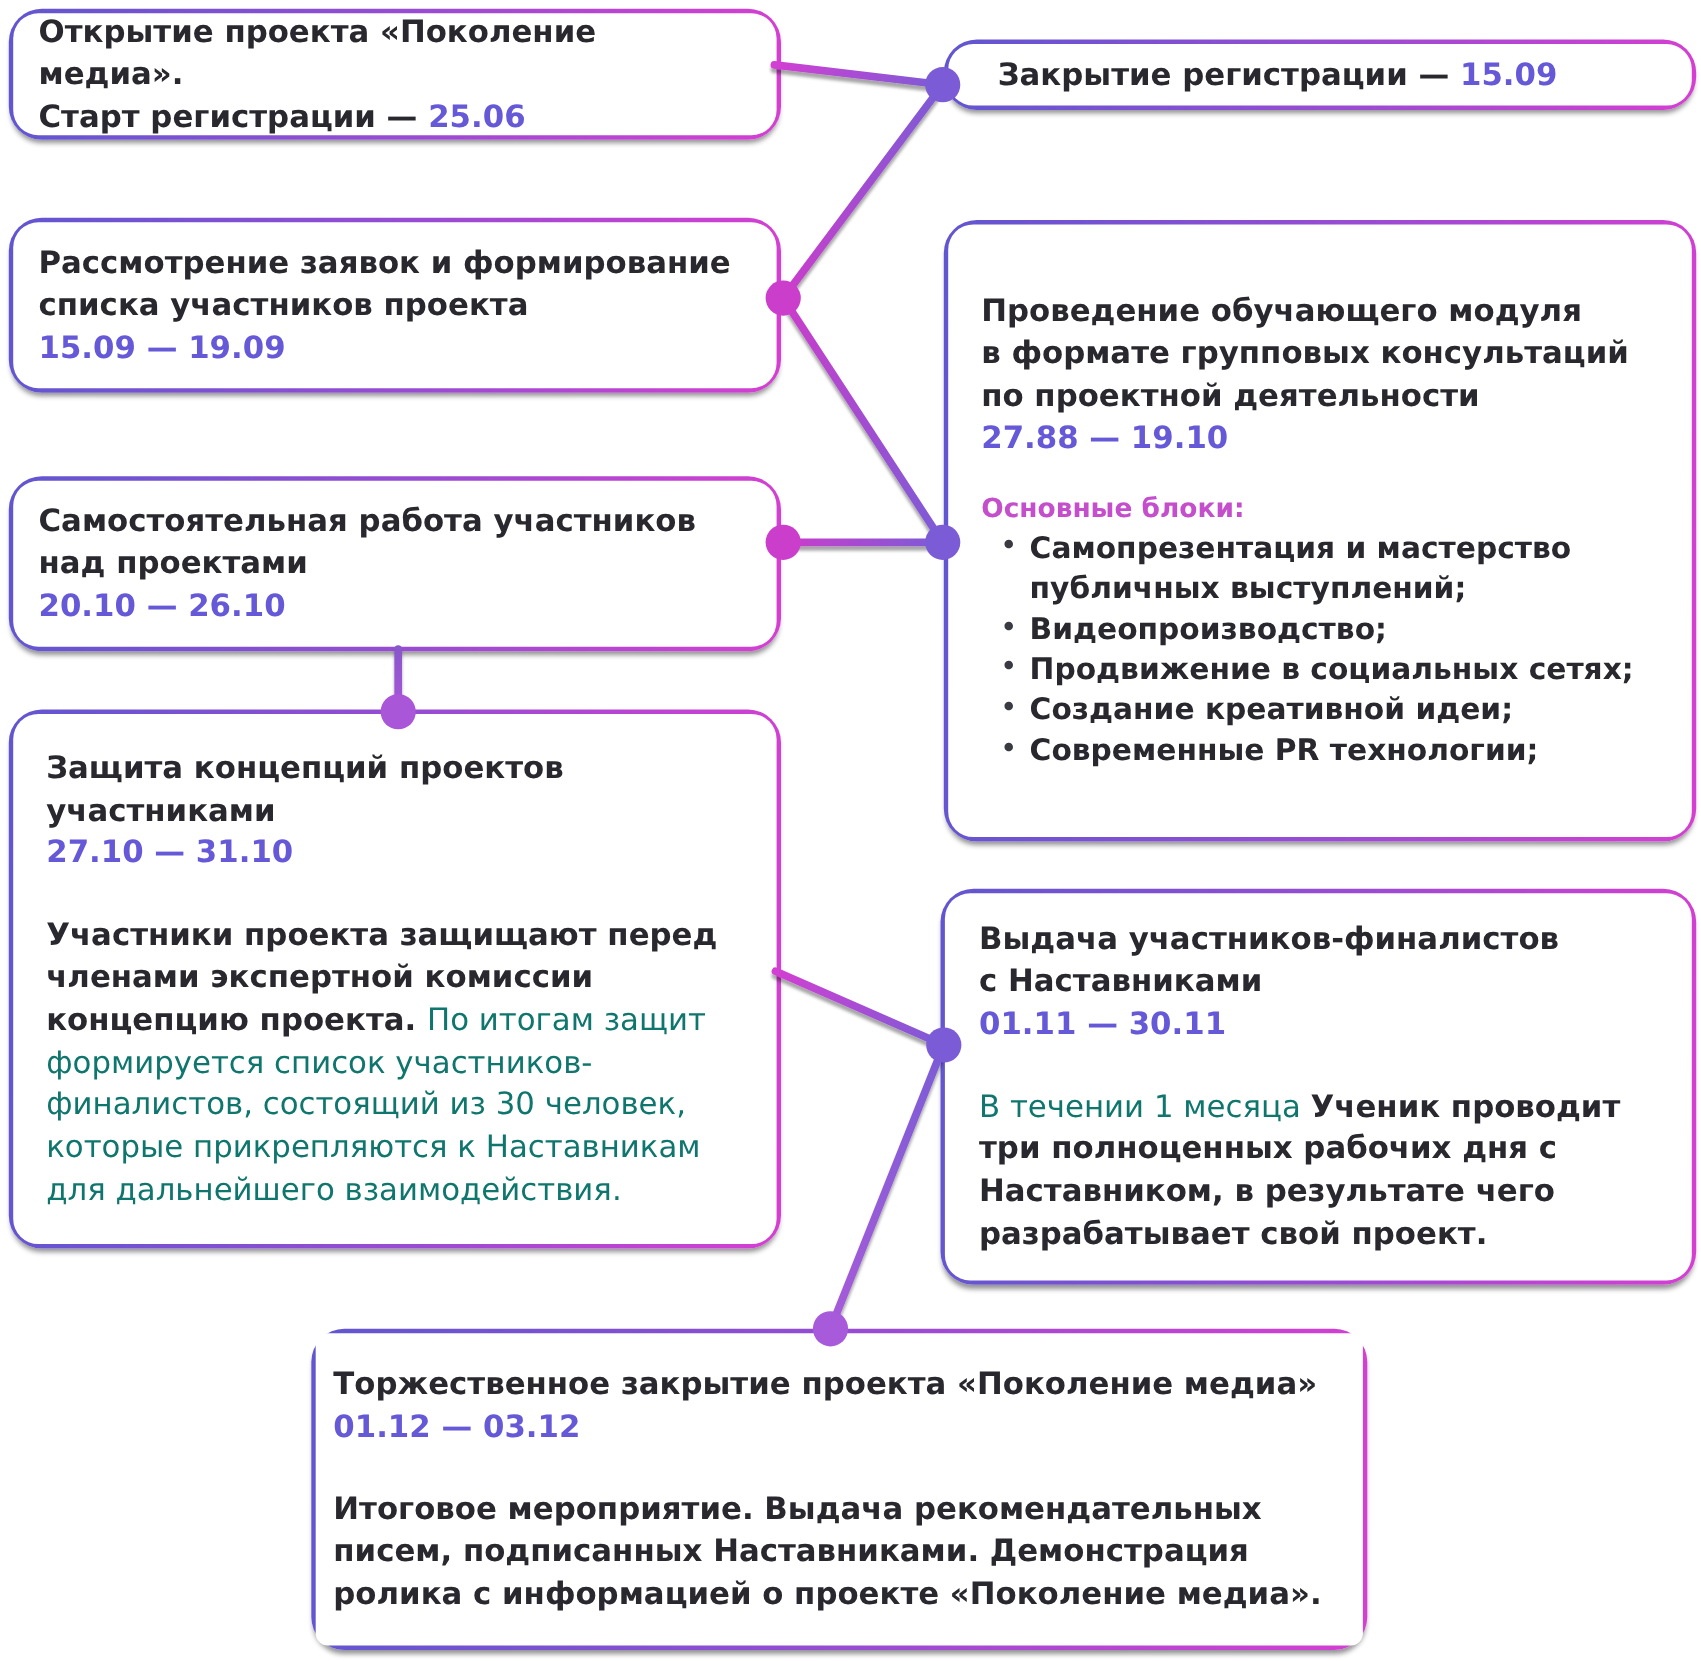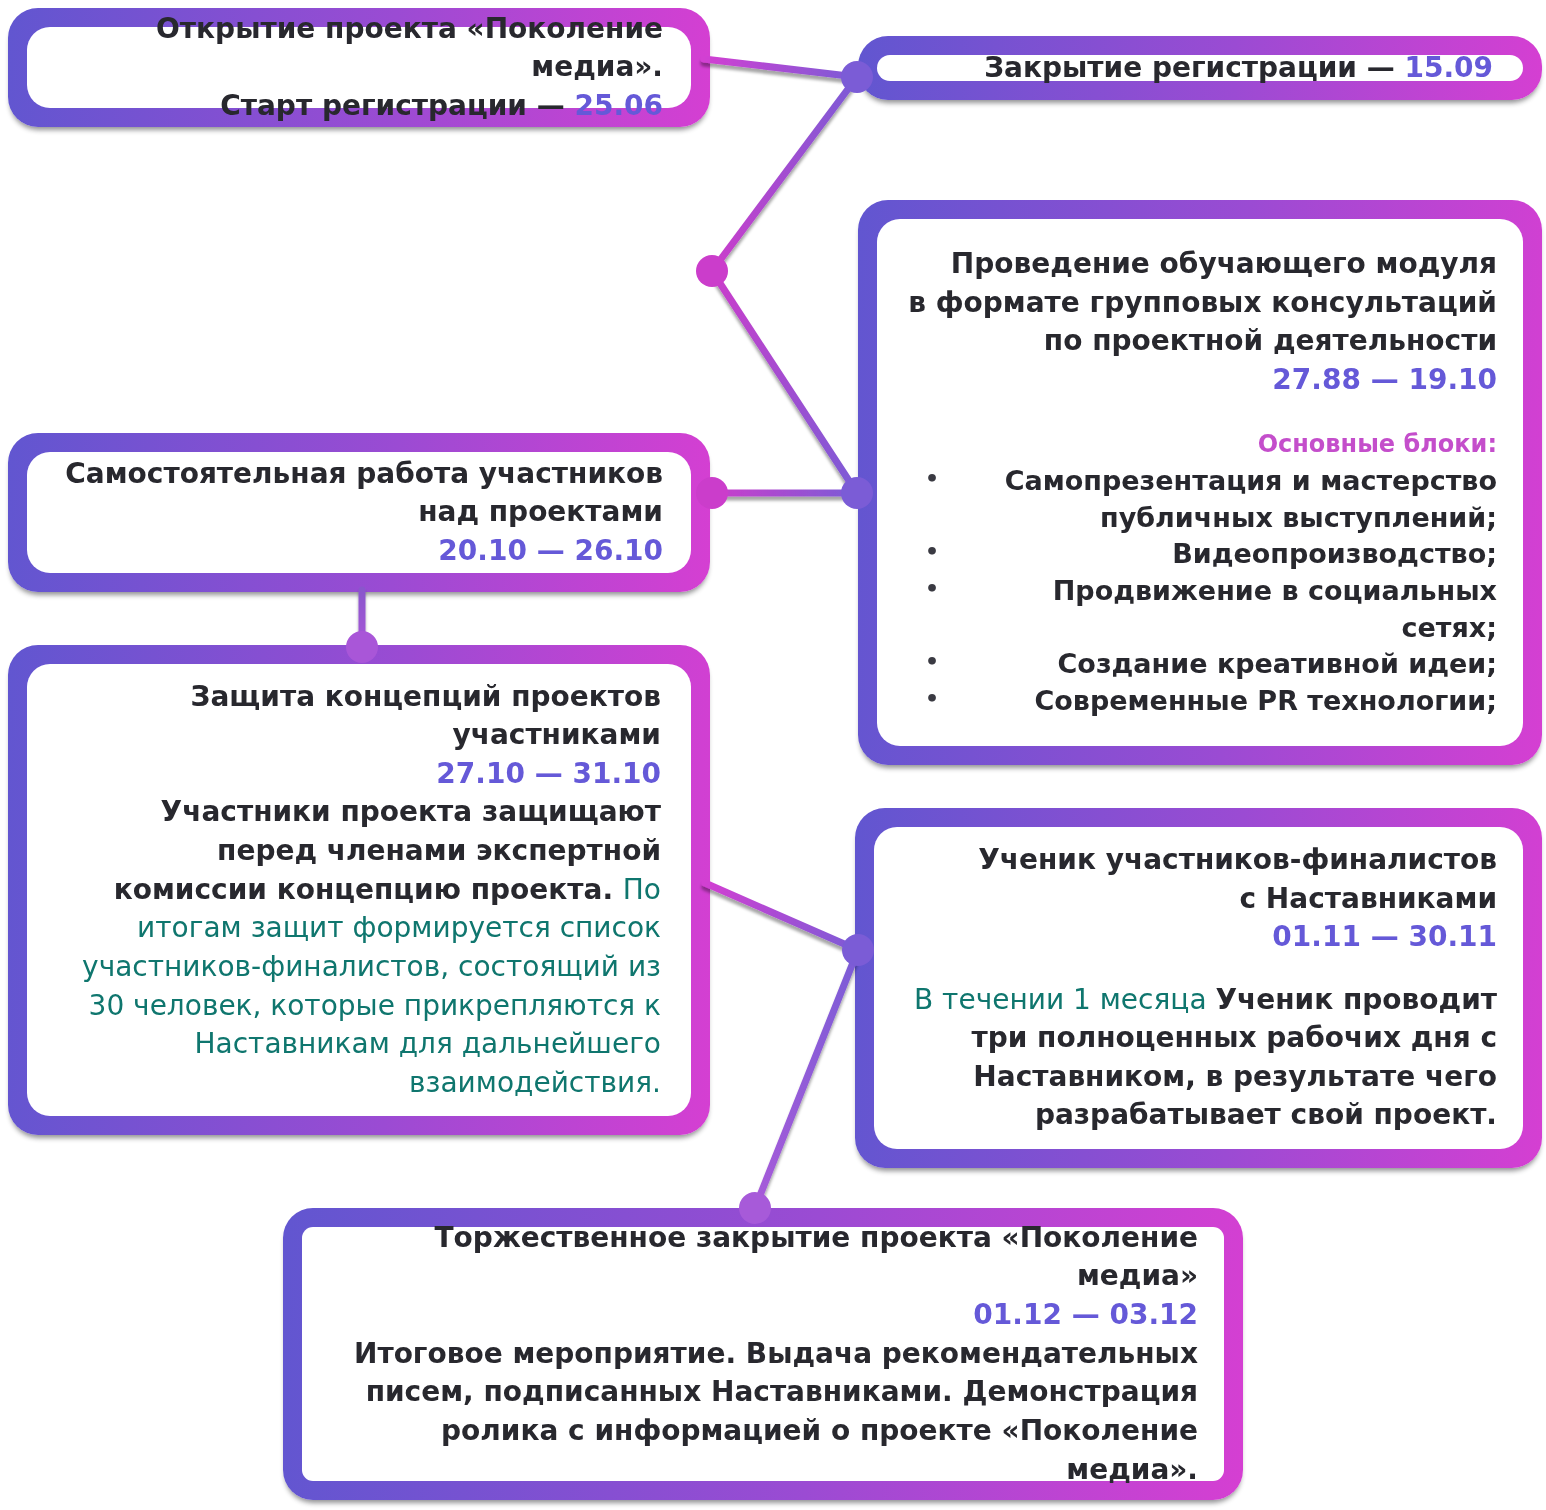"Открытие проекта «Поколение медиа»." .gbox { padding: 19px -> 4px; text-align: right -> none }
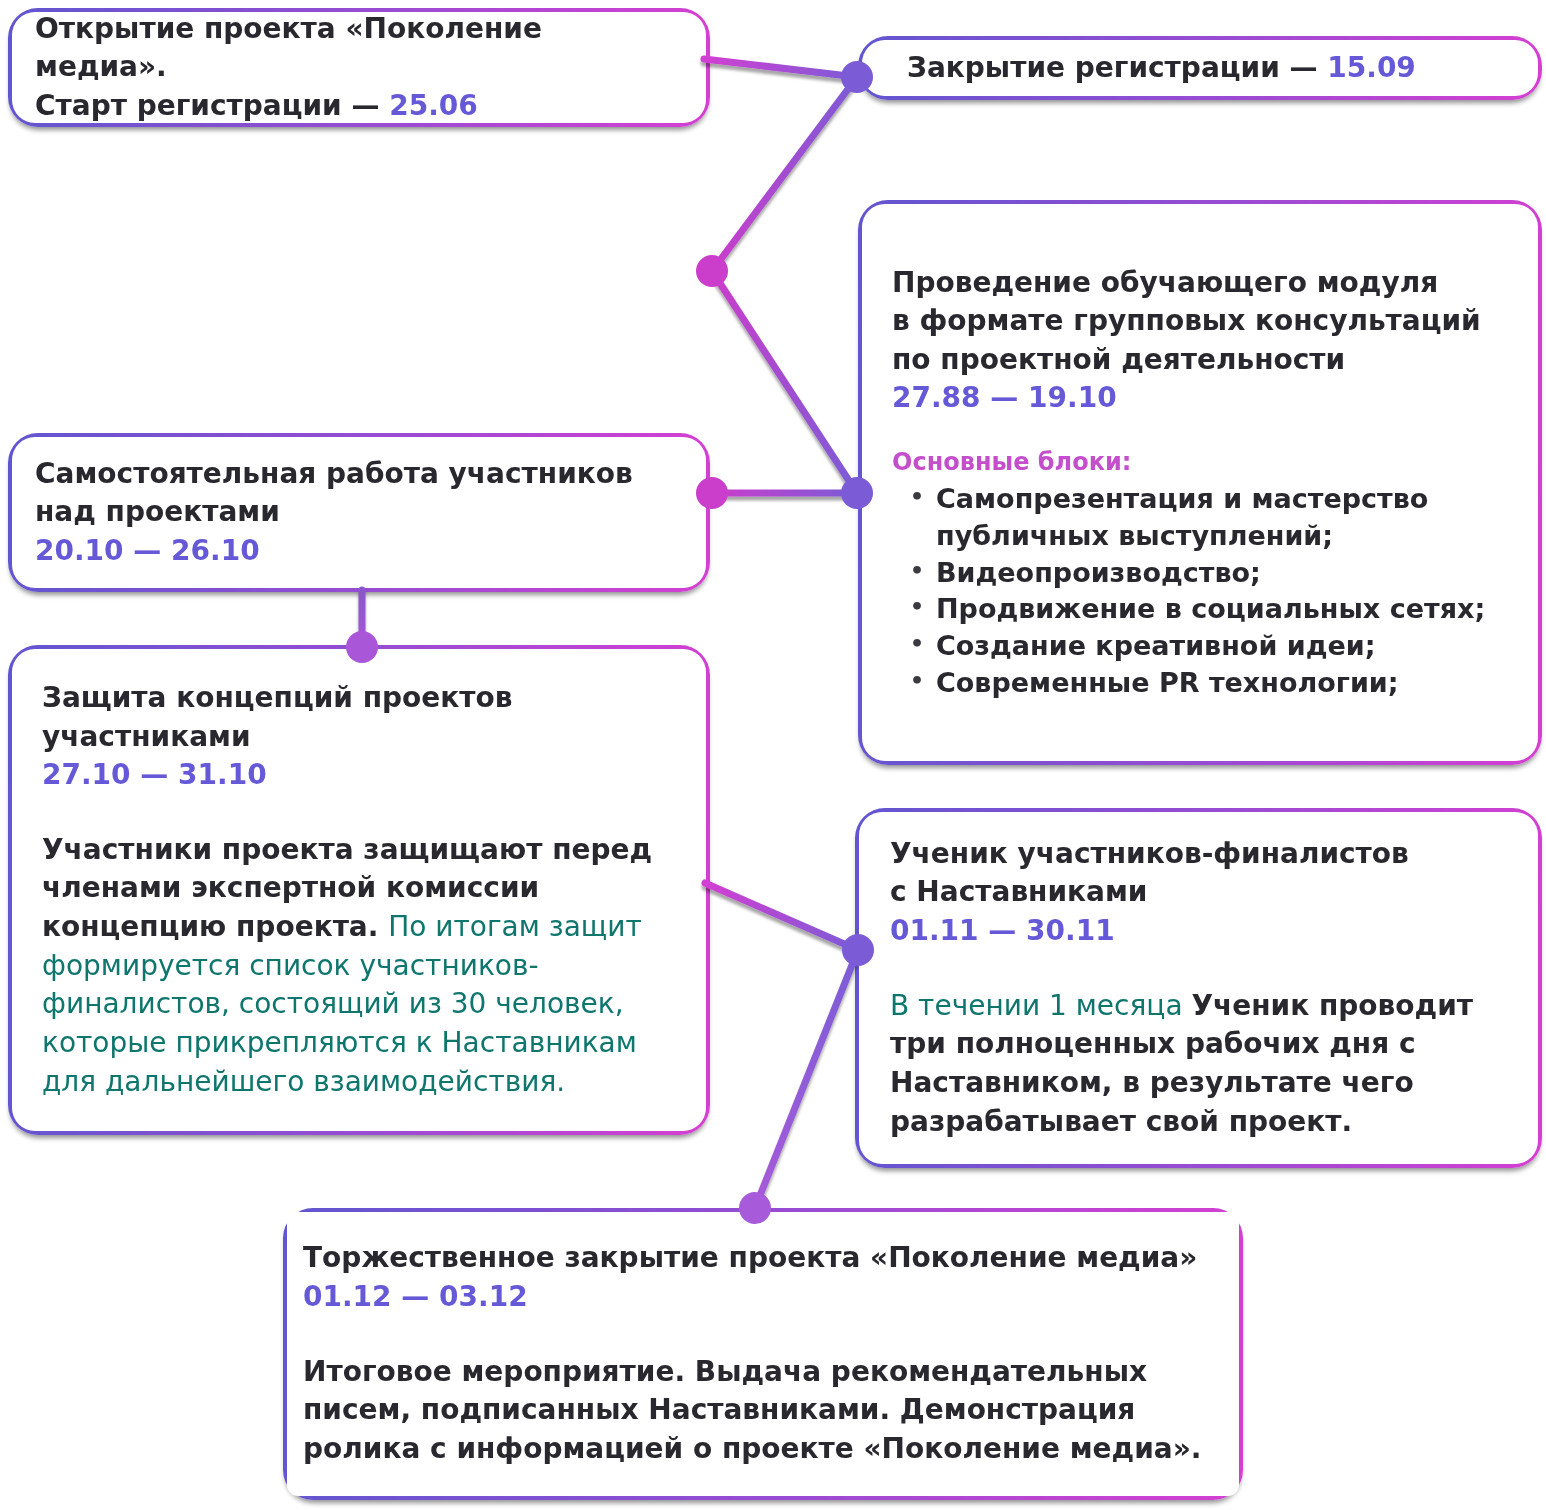"Рассмотрение заявок и формирование" section.gbox { html: none -> <section> <div> <div>Рассмотрение заявок и формирование</div> <div>списка участников проекта</div> <div>15.09 — 19.09</div> </div> </section> }
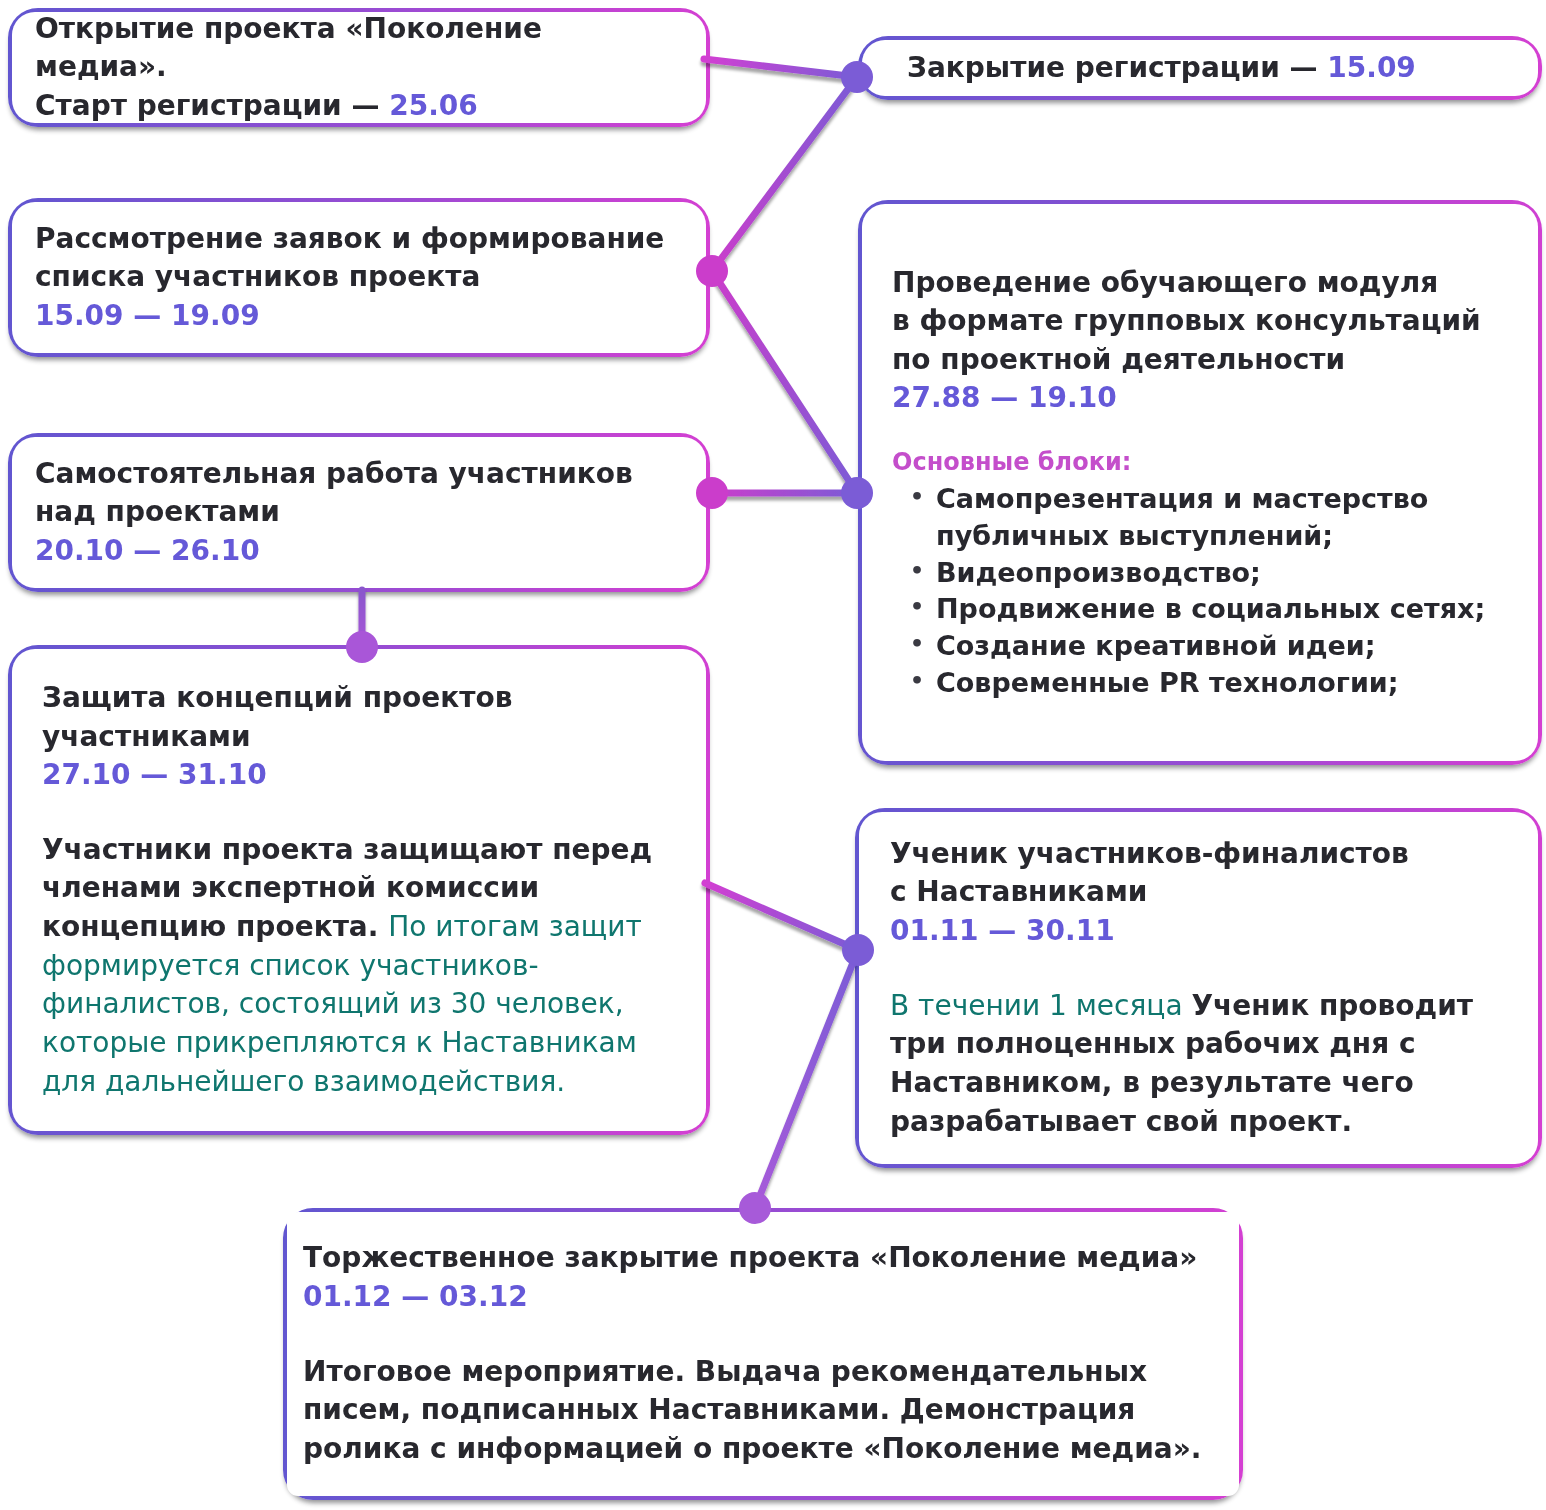"Ученик участников-финалистов" div.h { text: Ученик -> Выдача }
